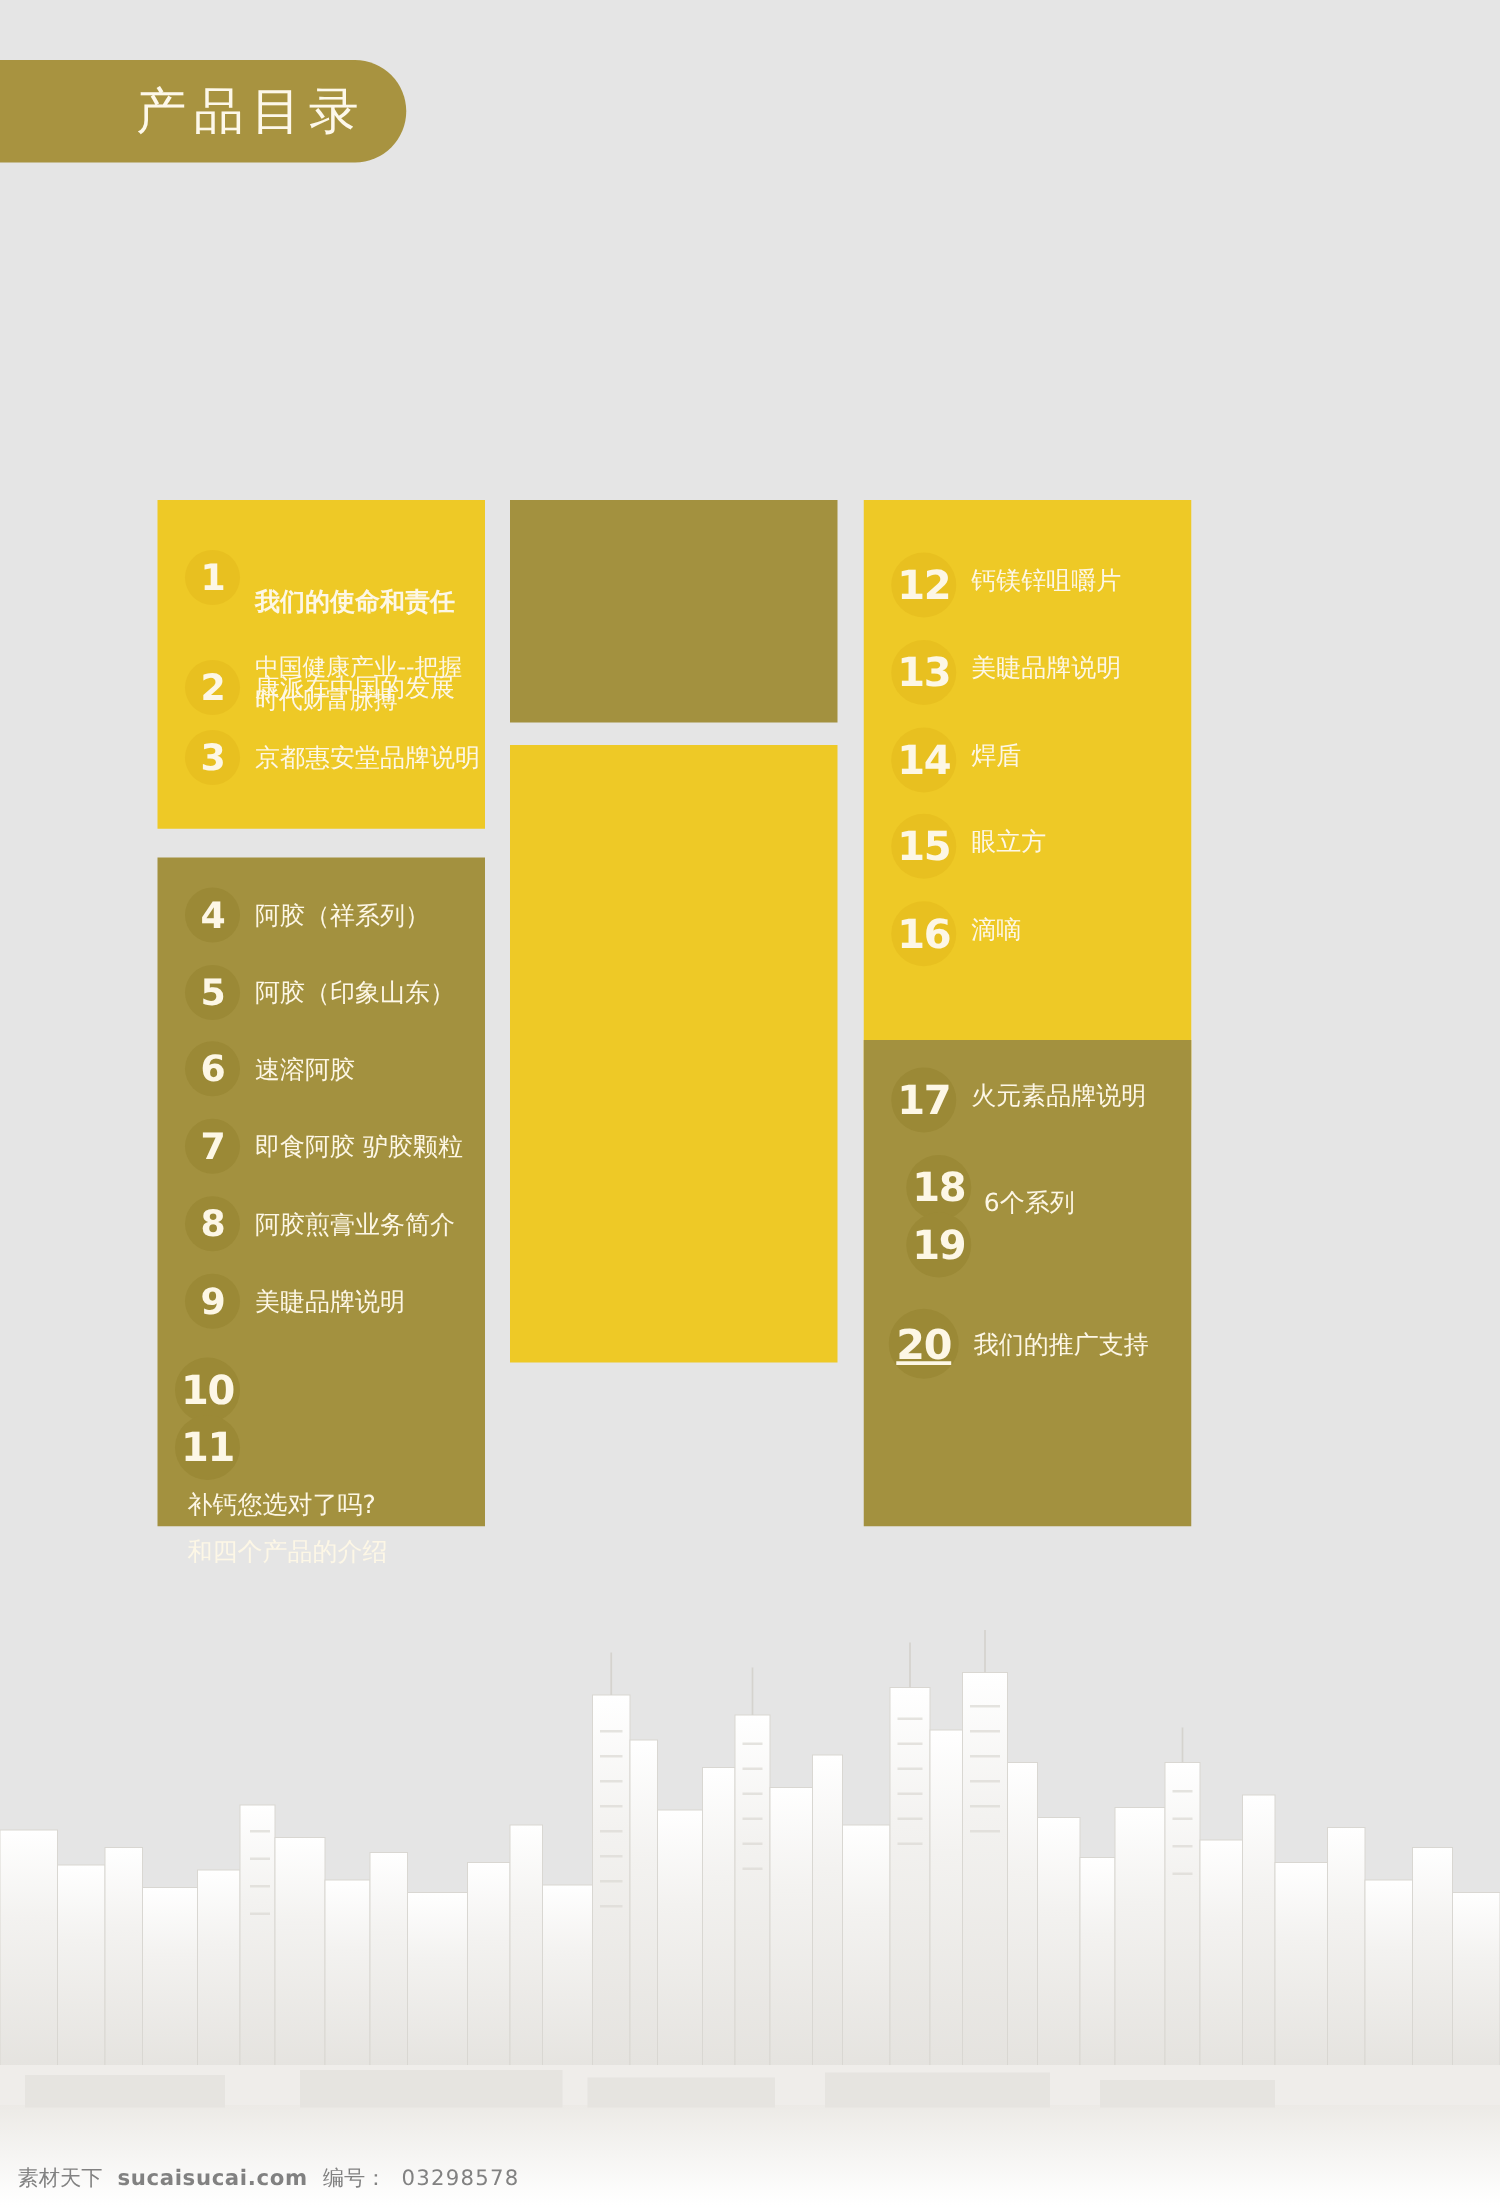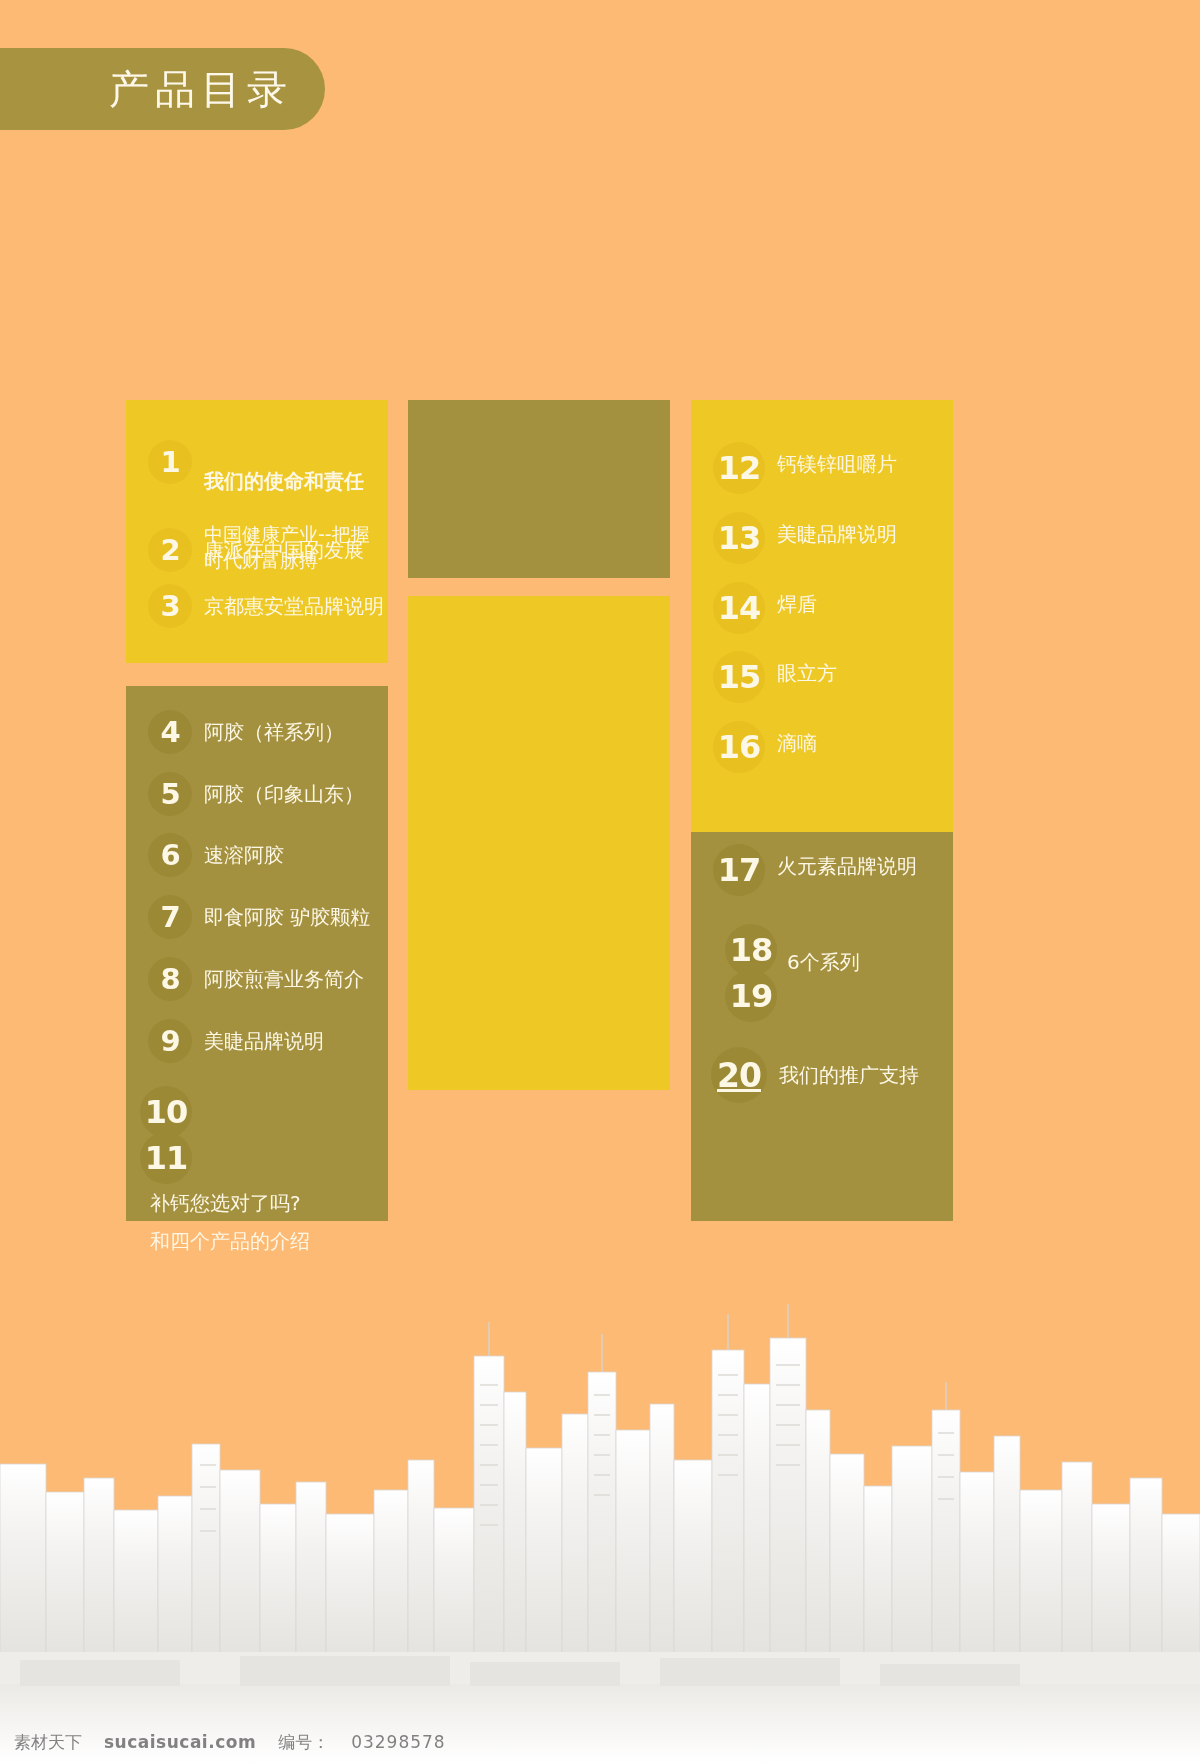"产品目录" #page { background: #fdba74 -> #e5e5e5 }
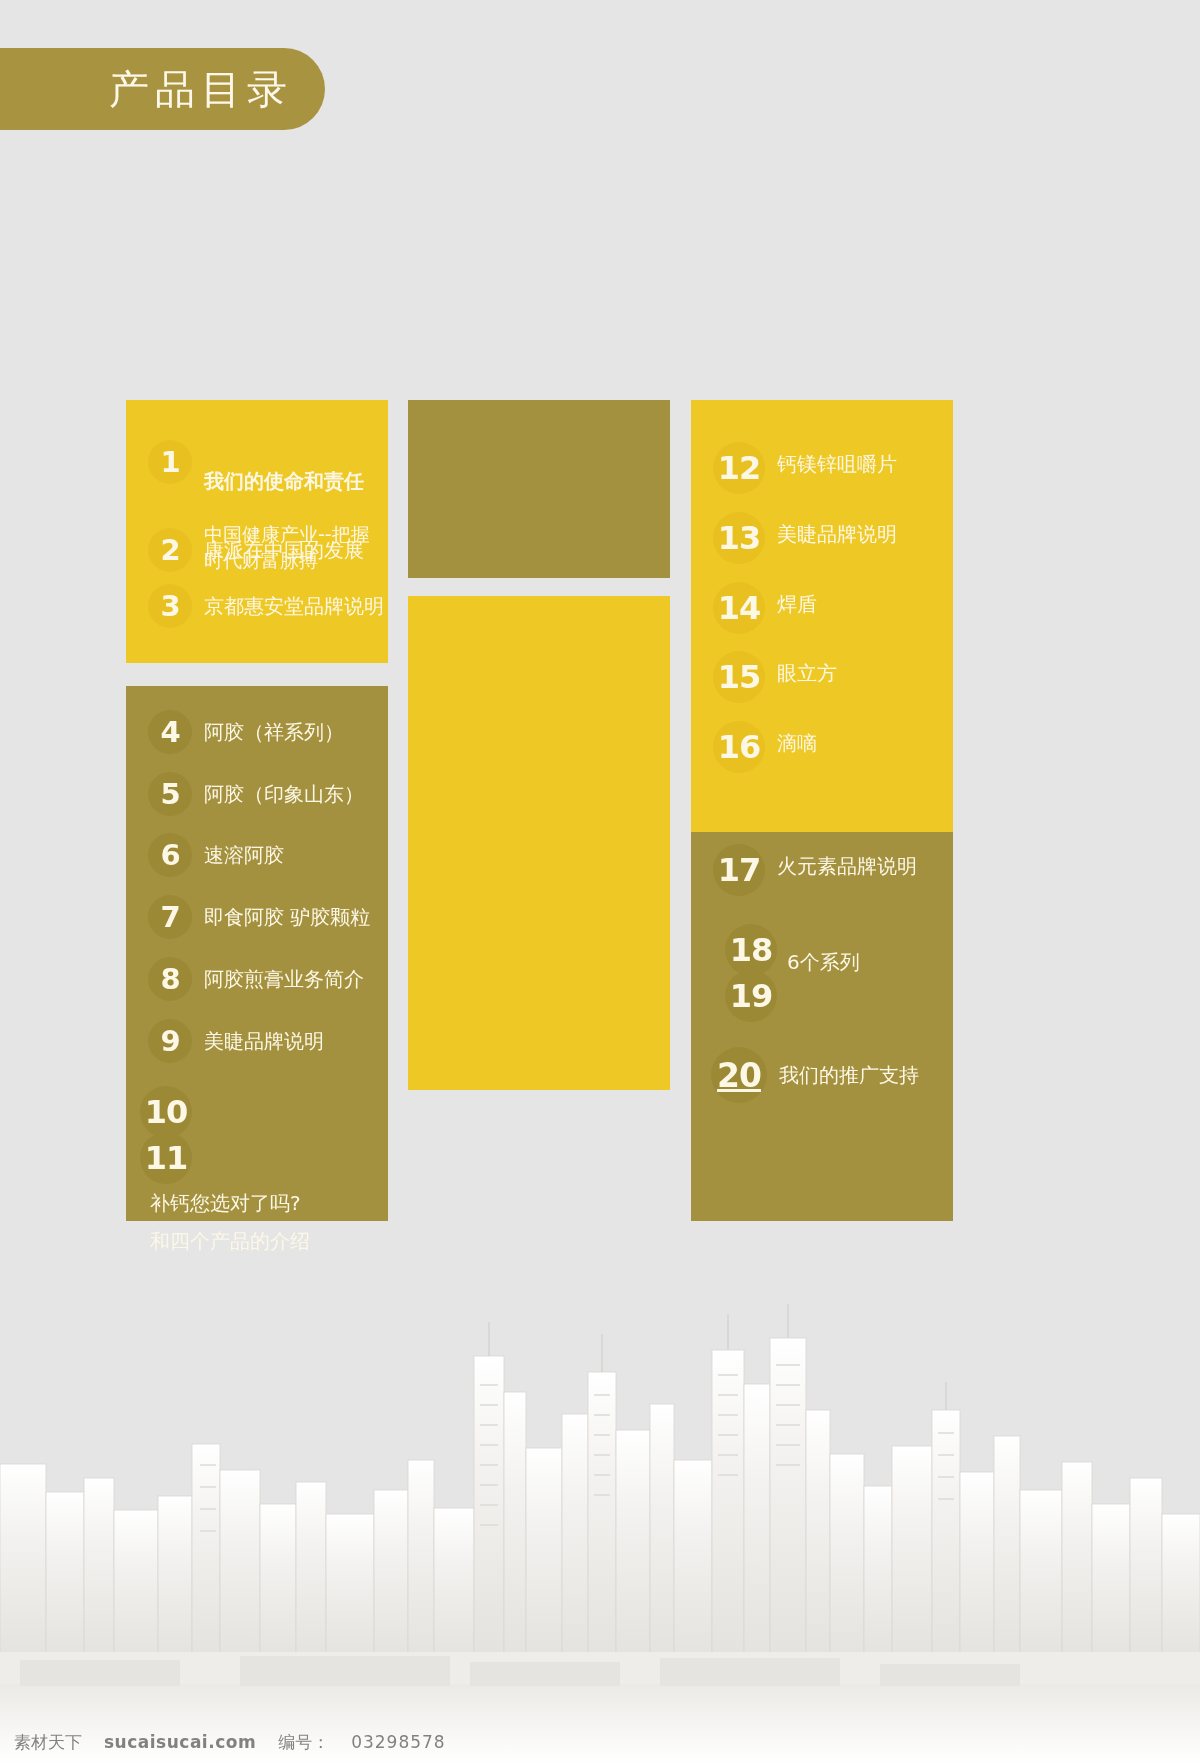"17" div.entry { top: 12px -> 22px }
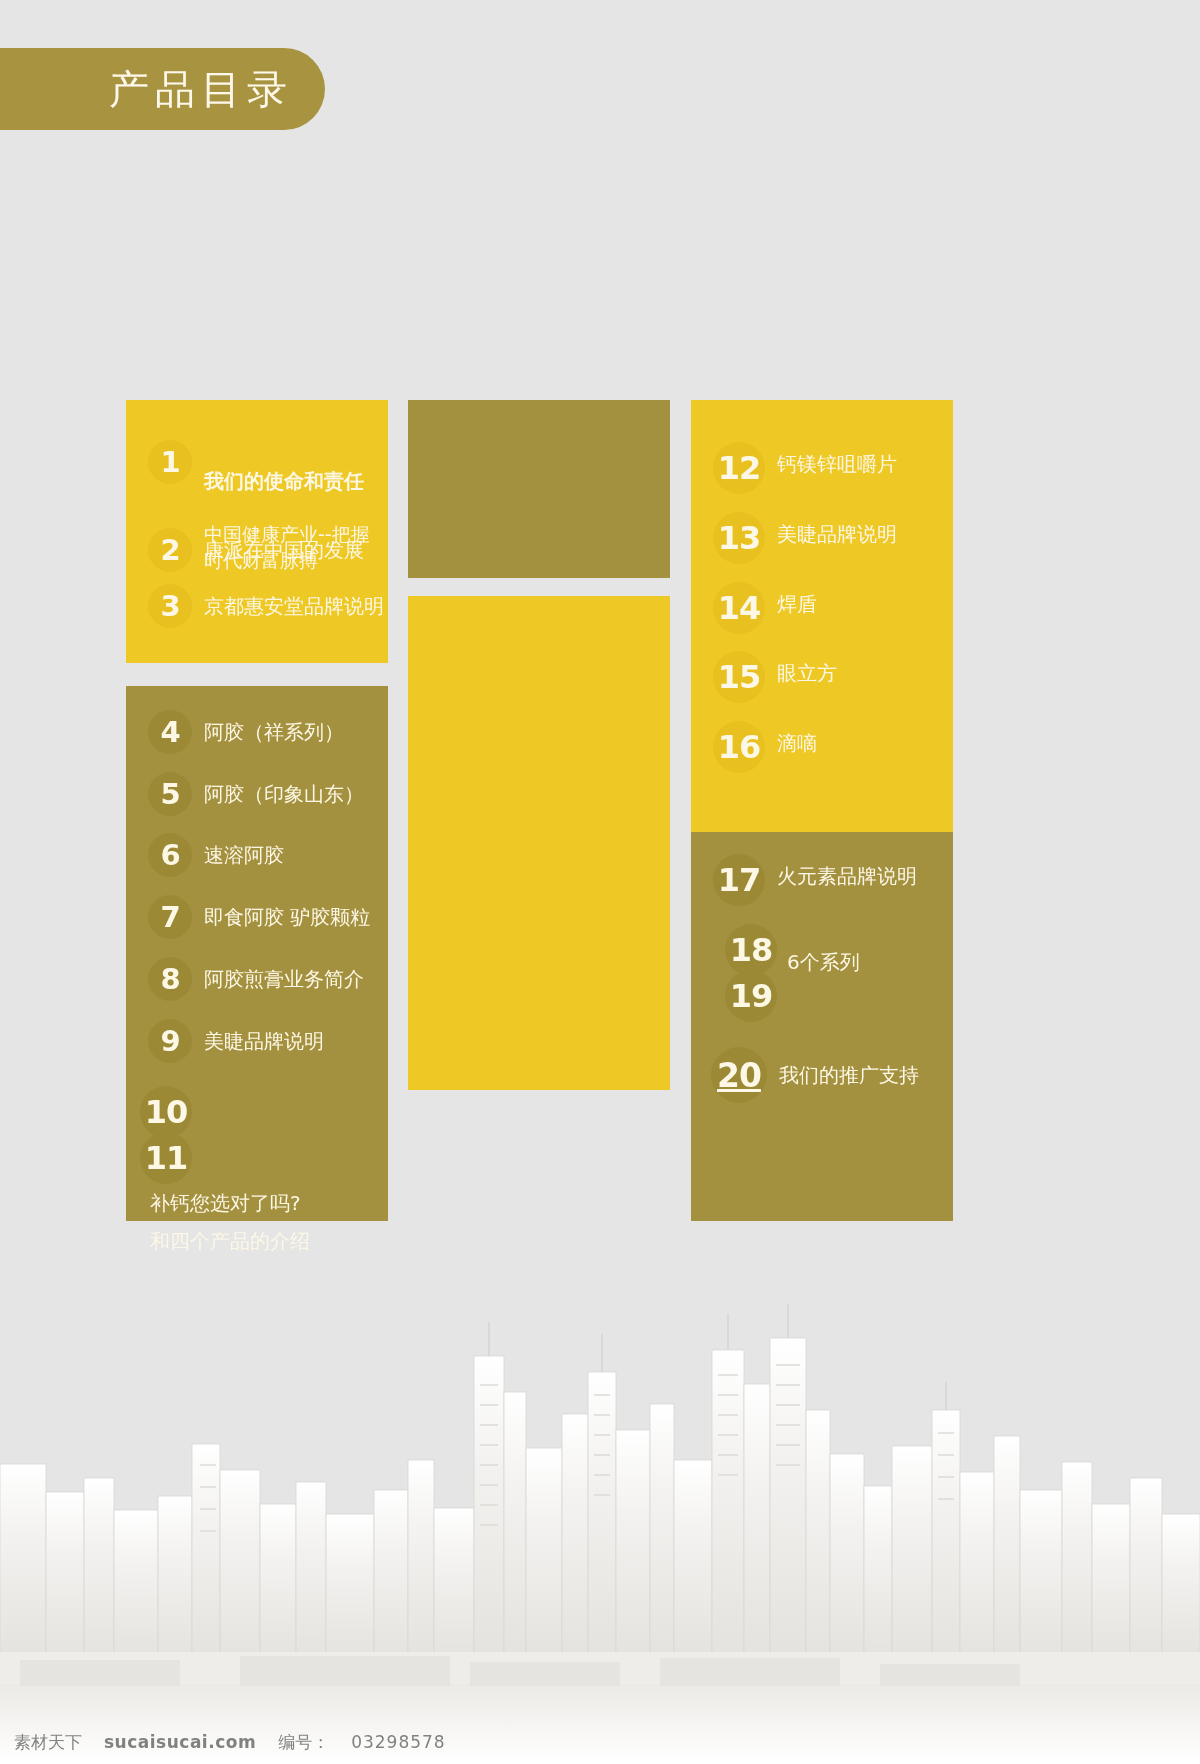"素材天下" #footer-watermark { gap: 22px -> 12px }
